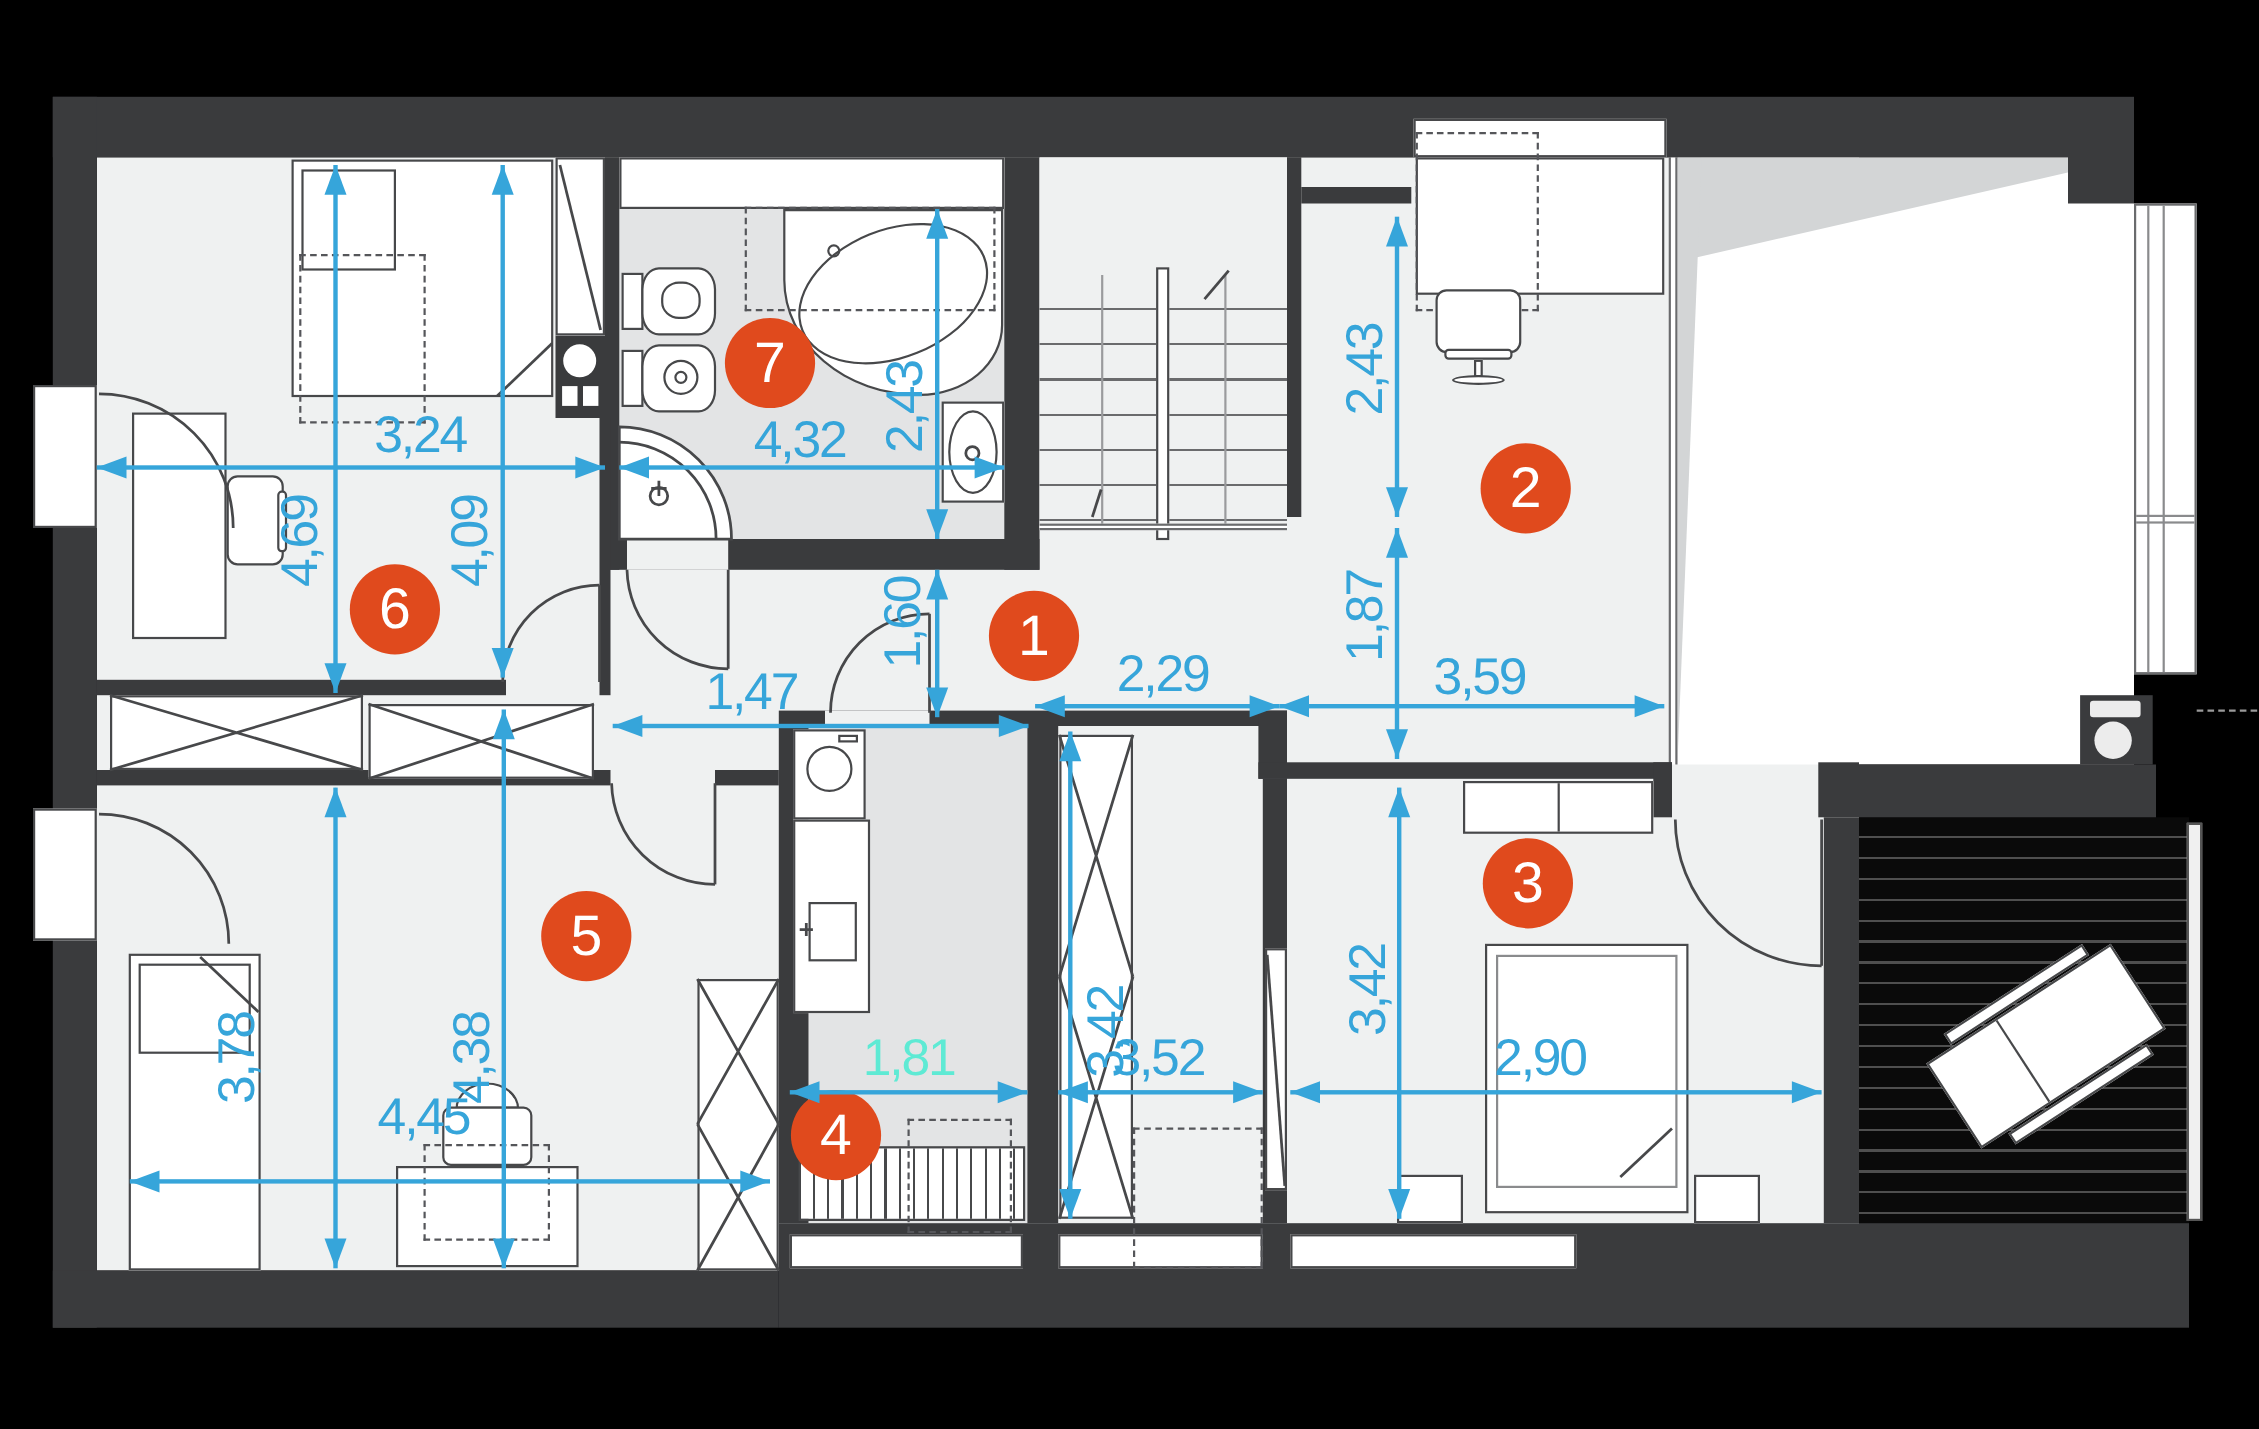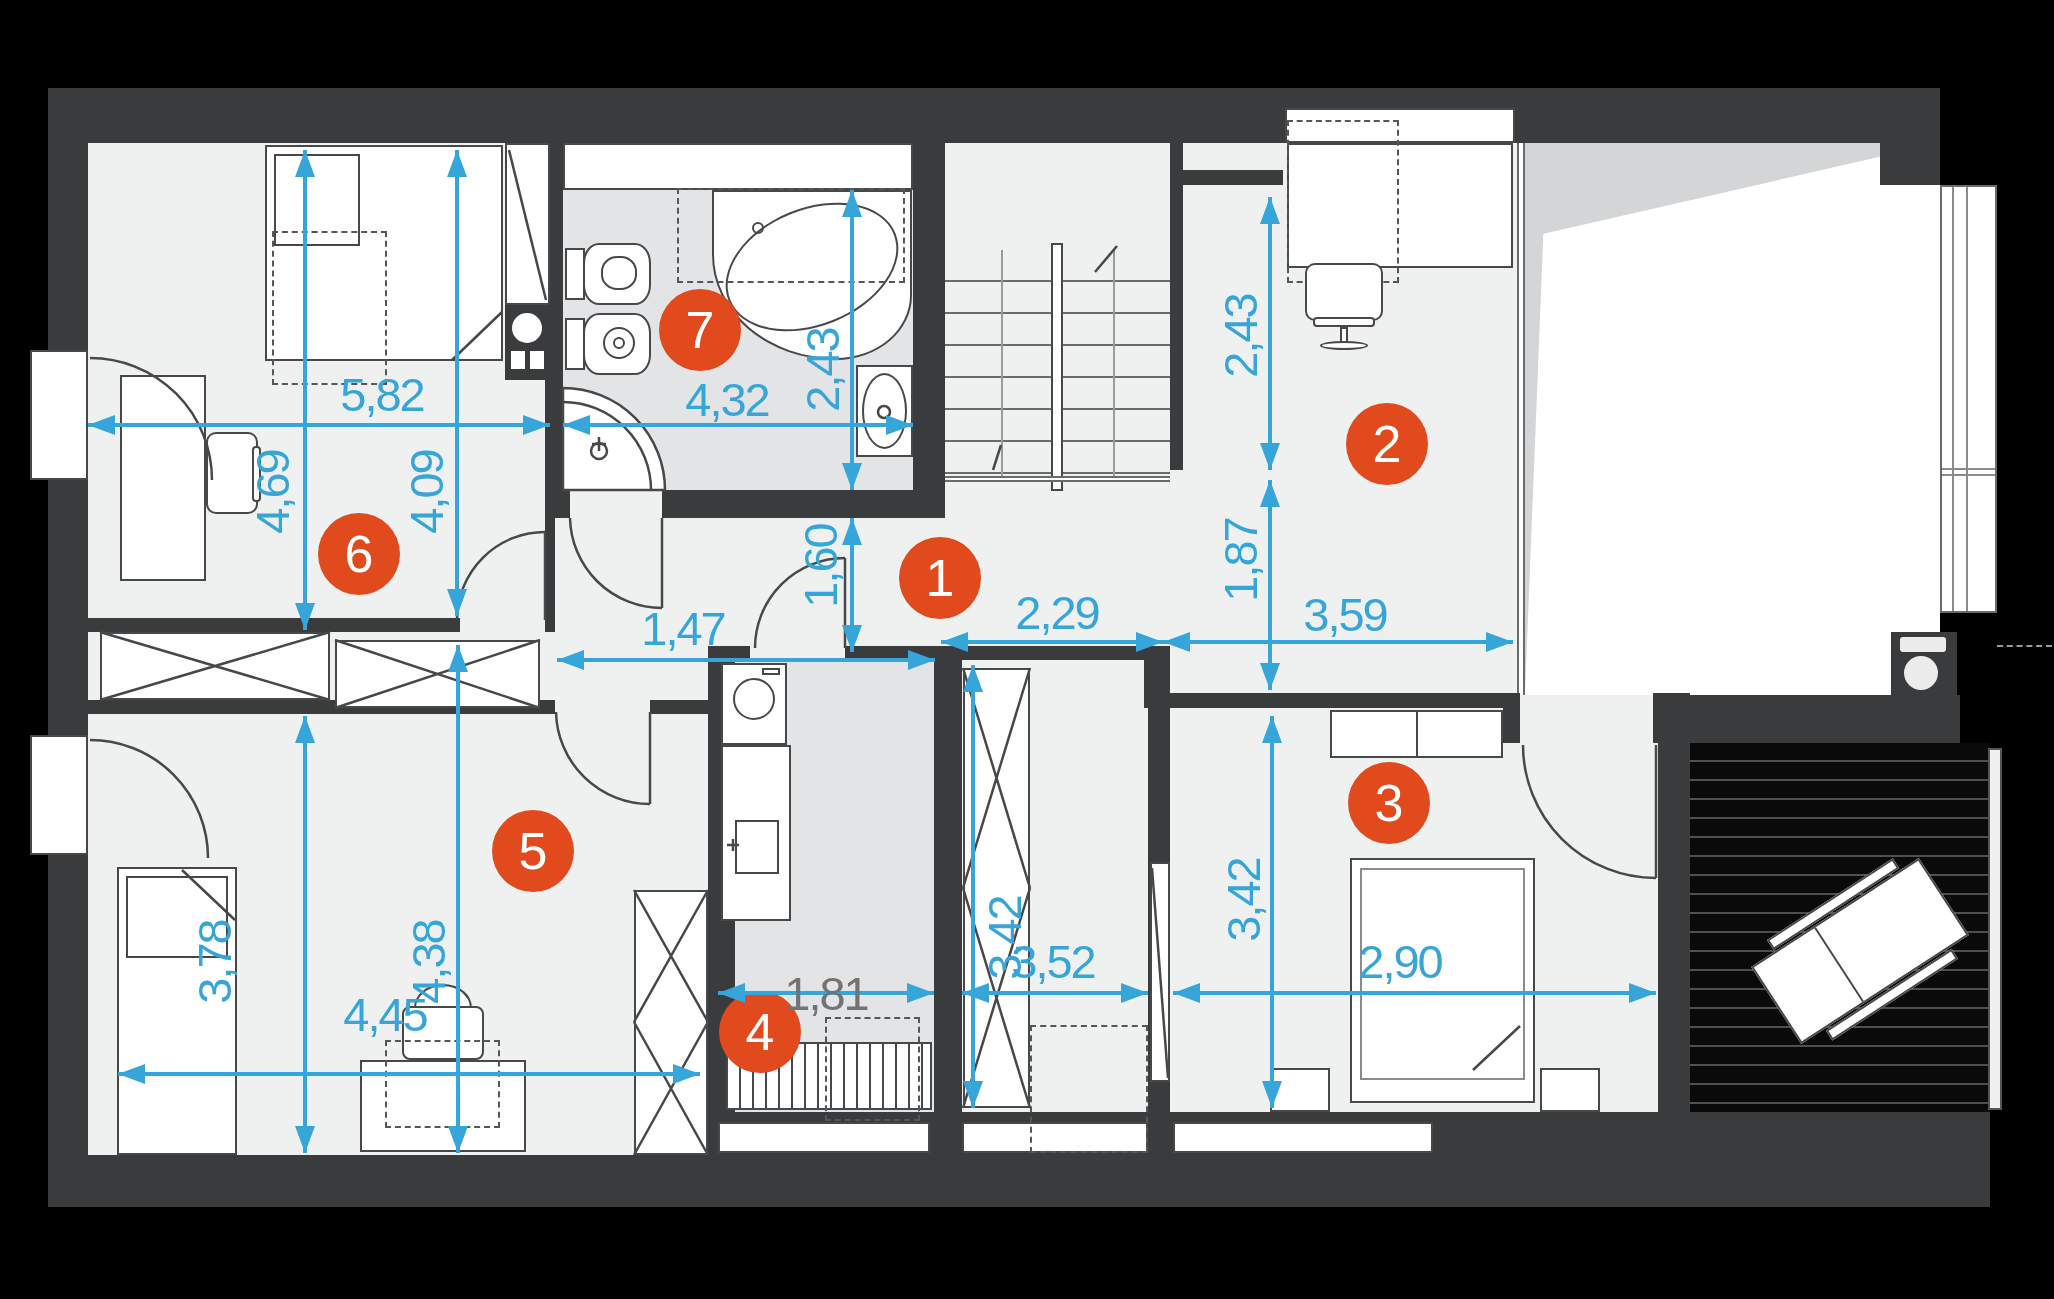"5,82" div.dim-label { text: 5,82 -> 3,24 }
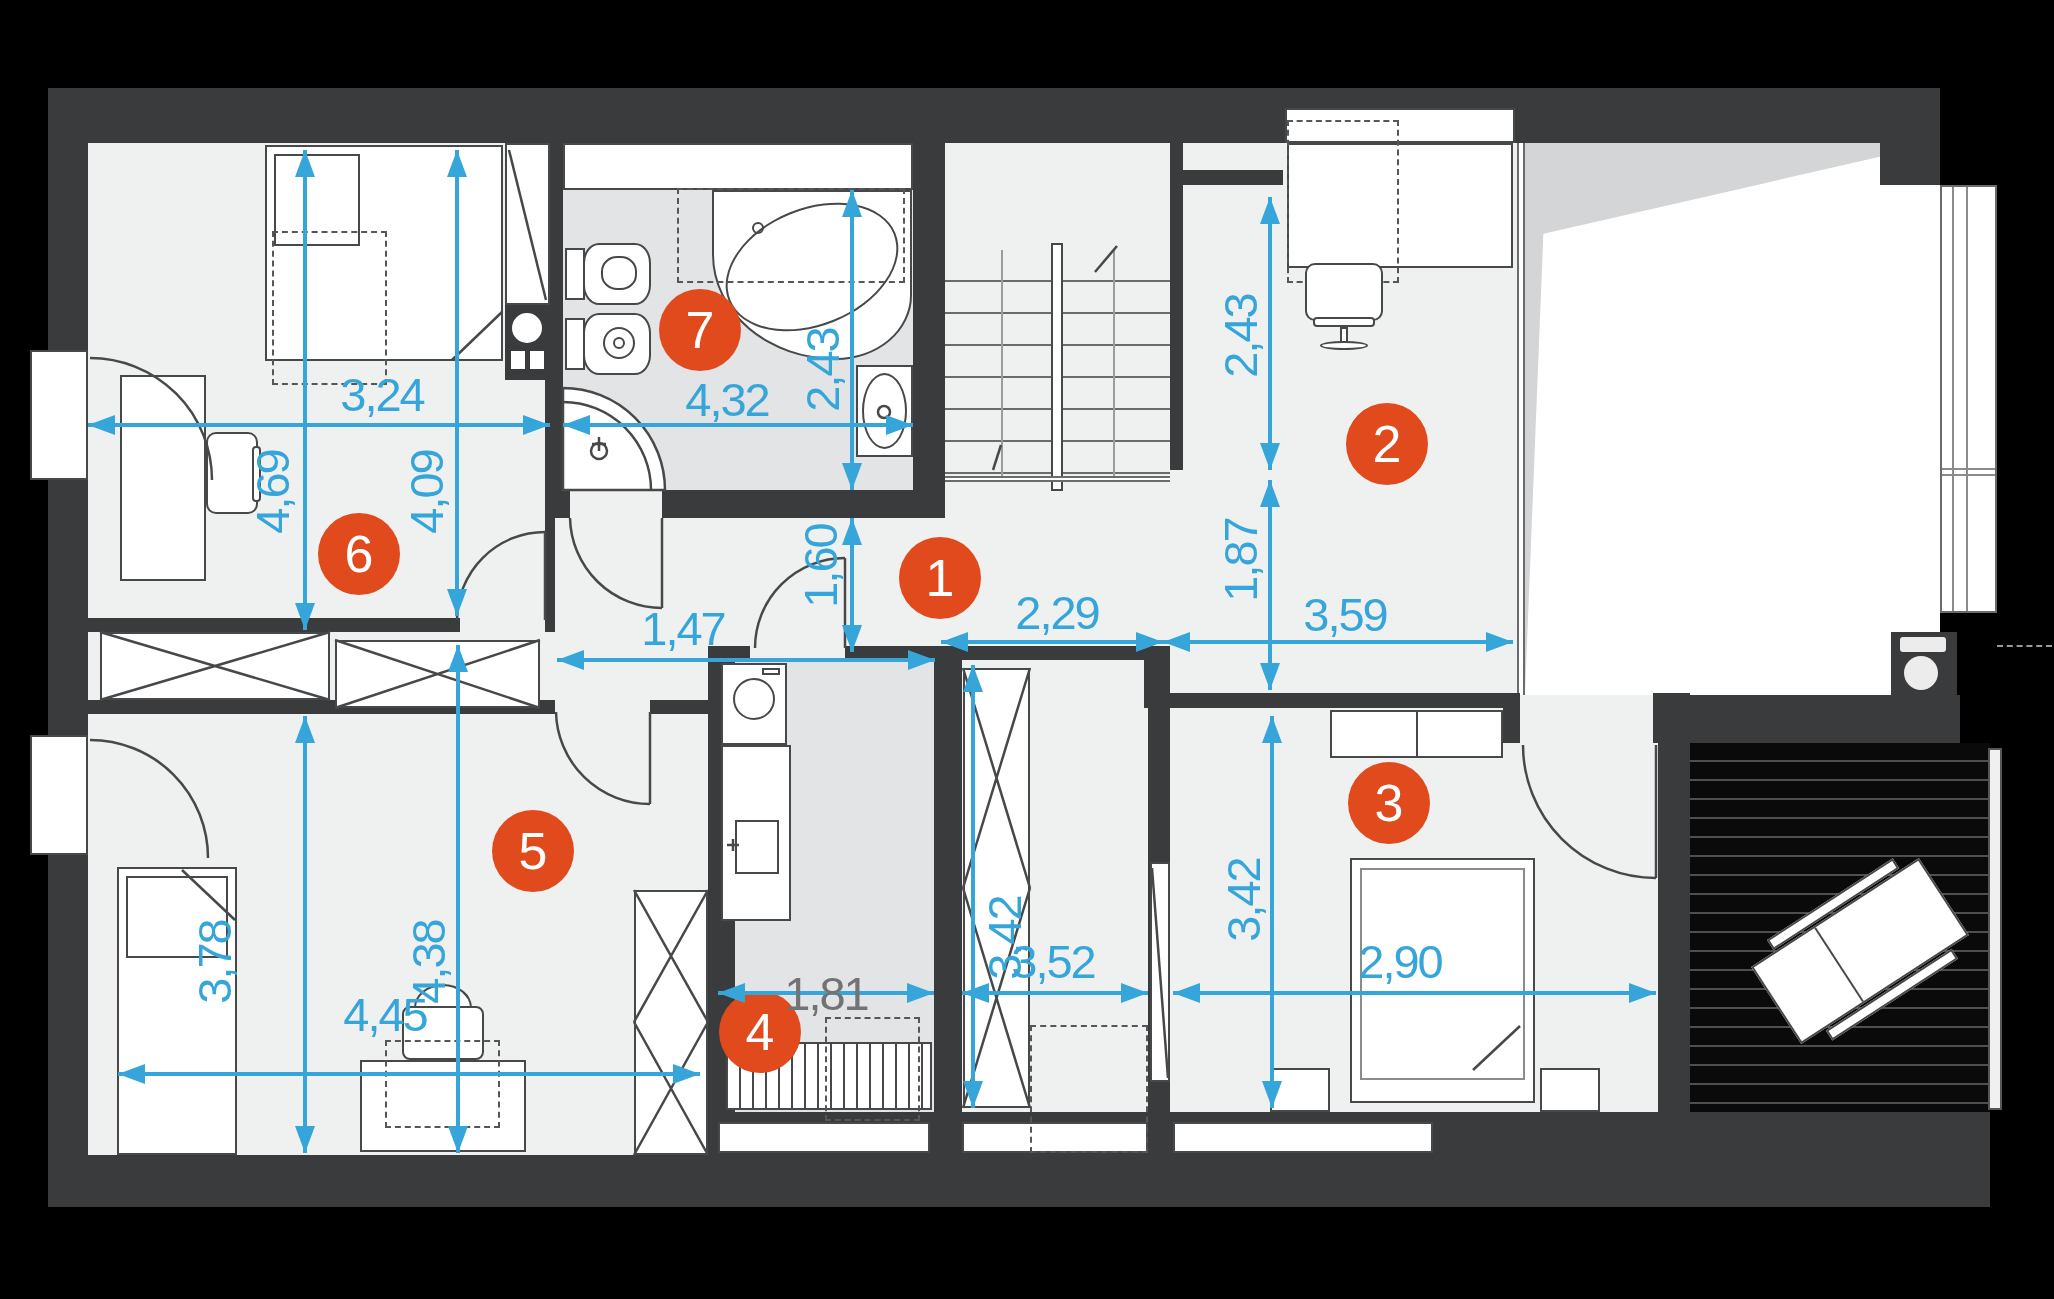"1,81" div.dim-label { color: #737373 -> #5eead4; margin-top: 32px -> none }
